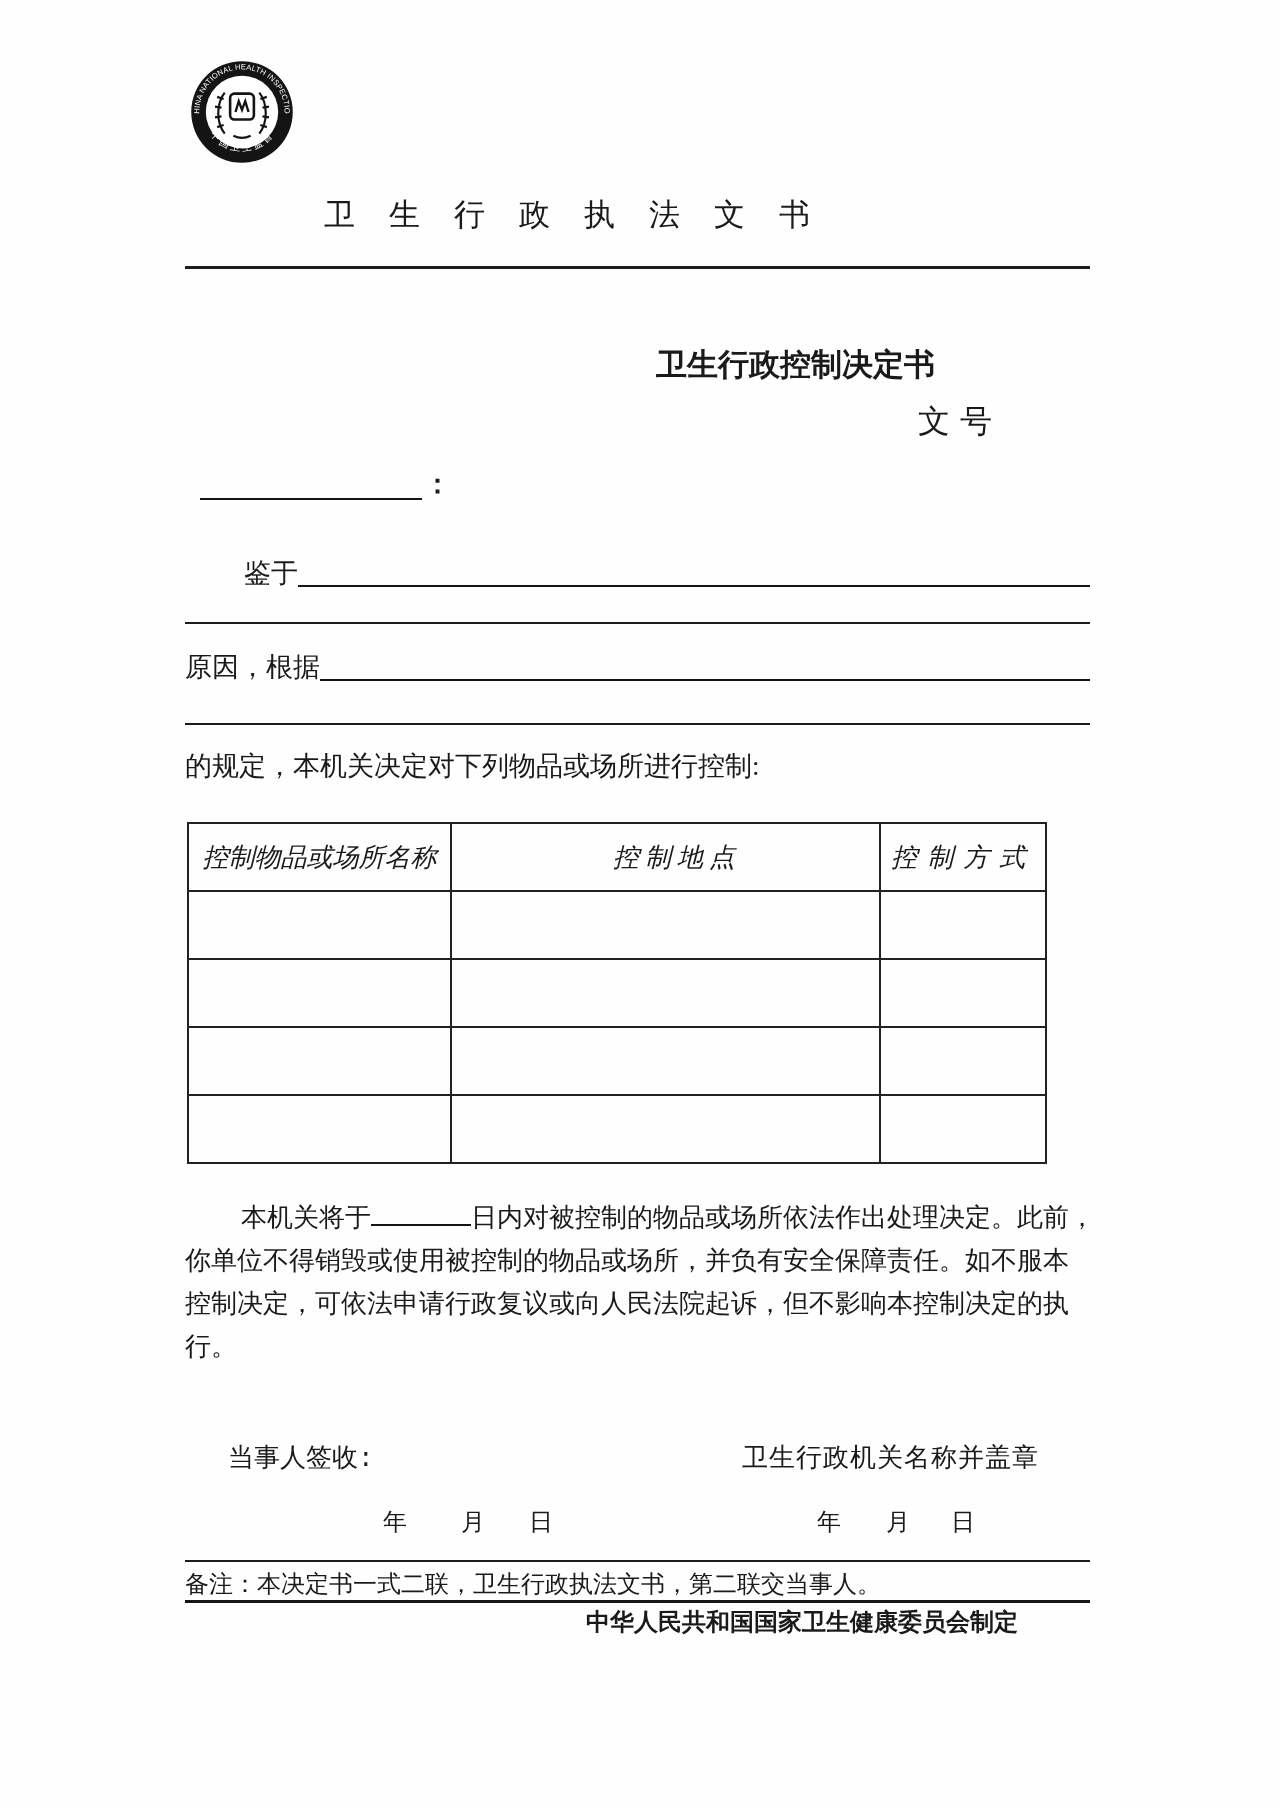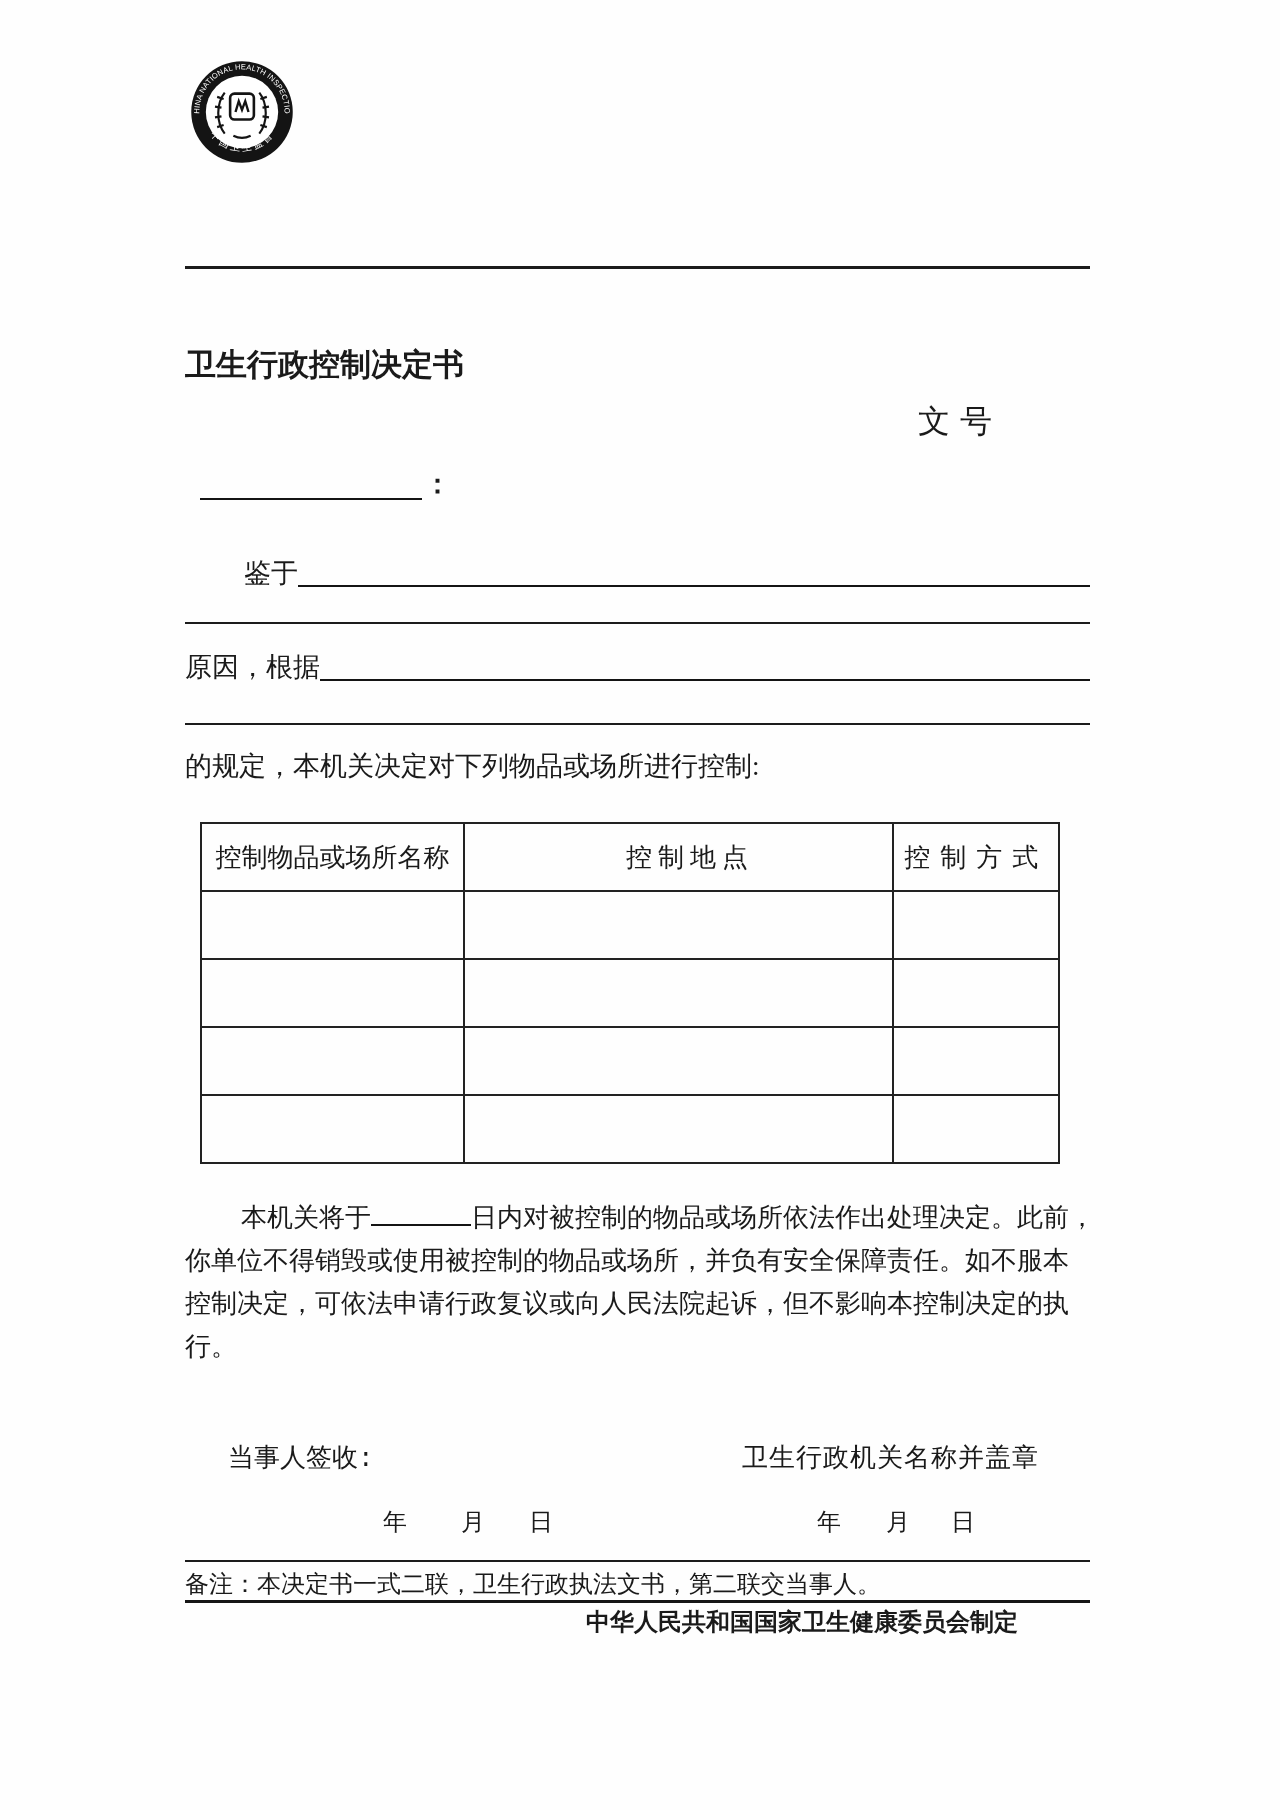"卫生行政执法文书" div.category-title { html: none -> <div>卫生行政执法文书</div> }
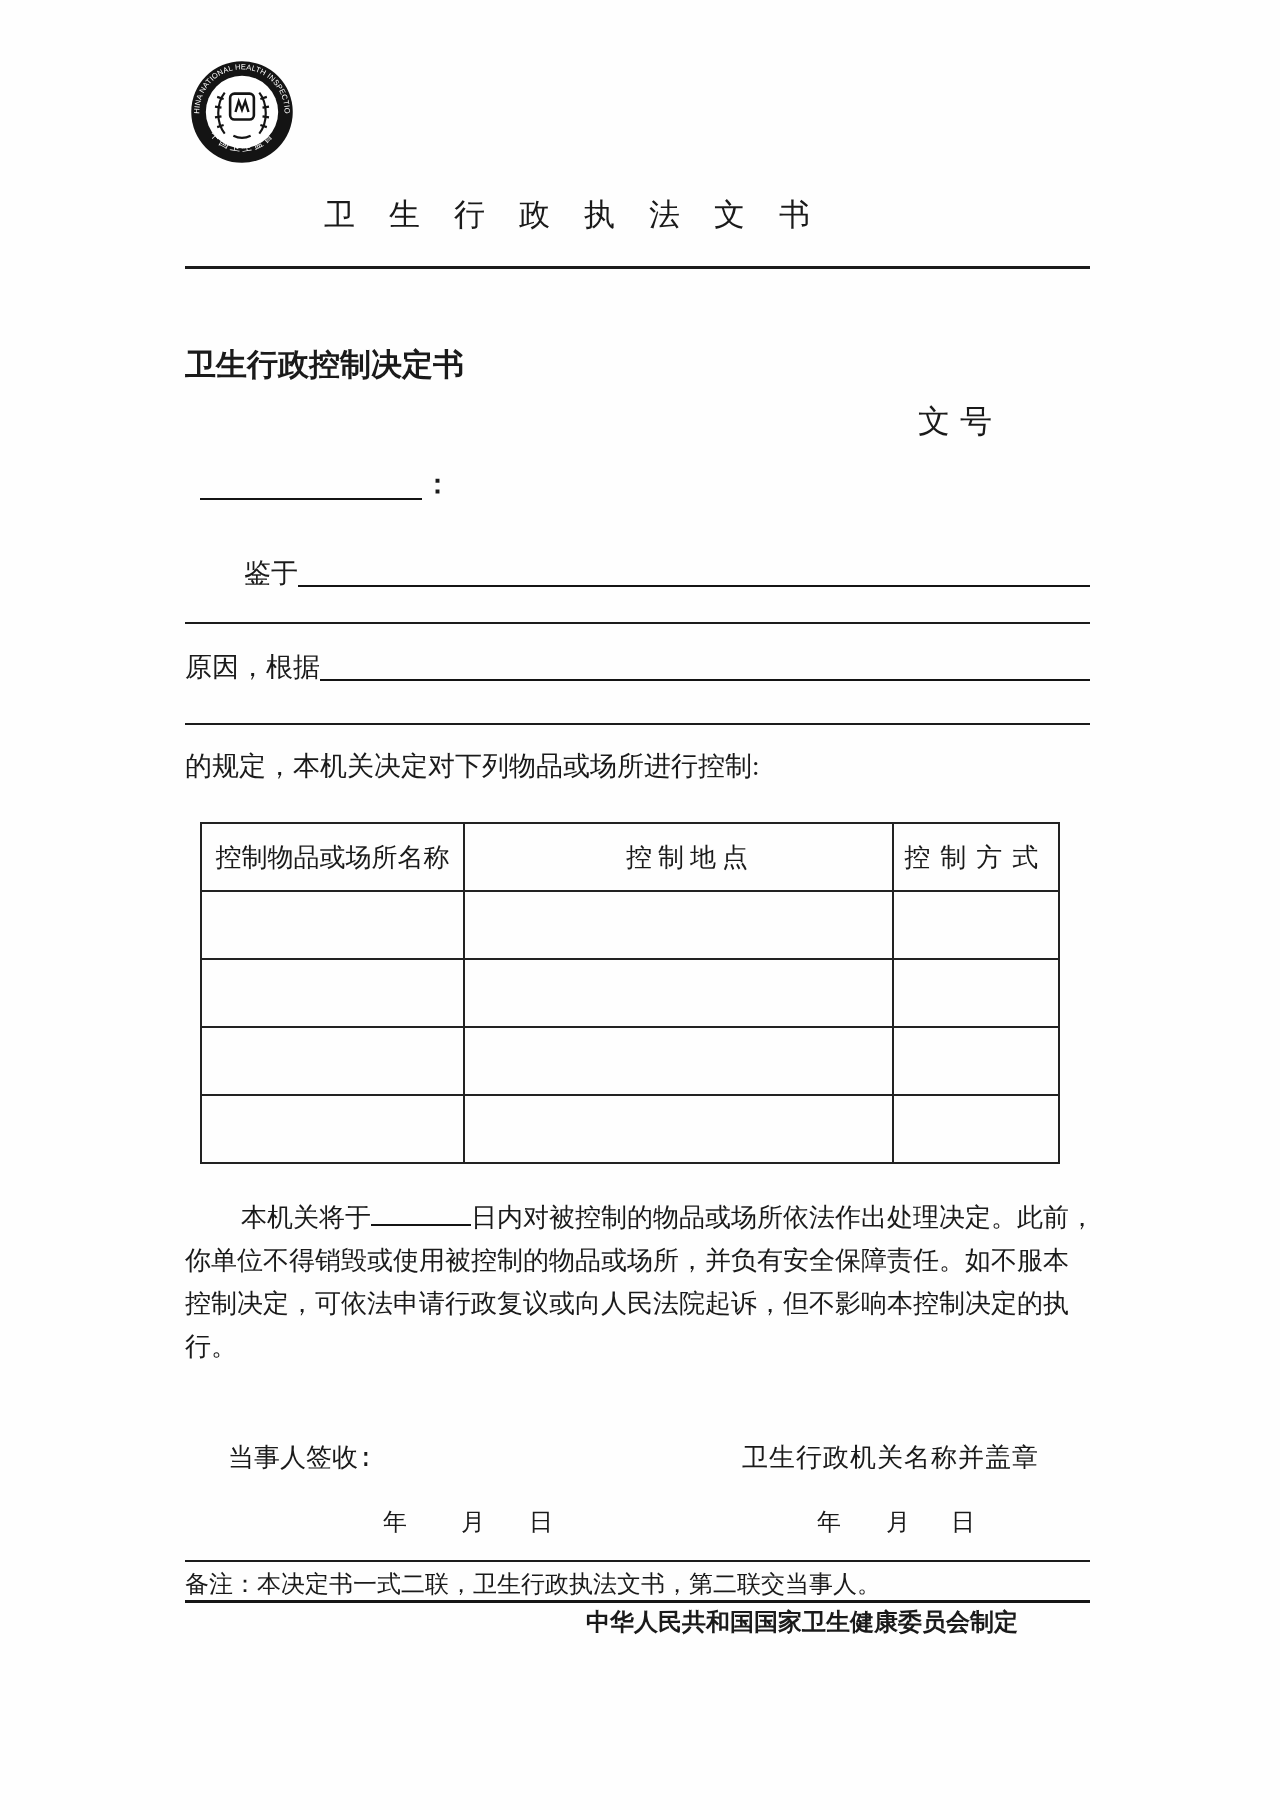"卫生行政控制决定书" .doc-title { text-align: left -> right }
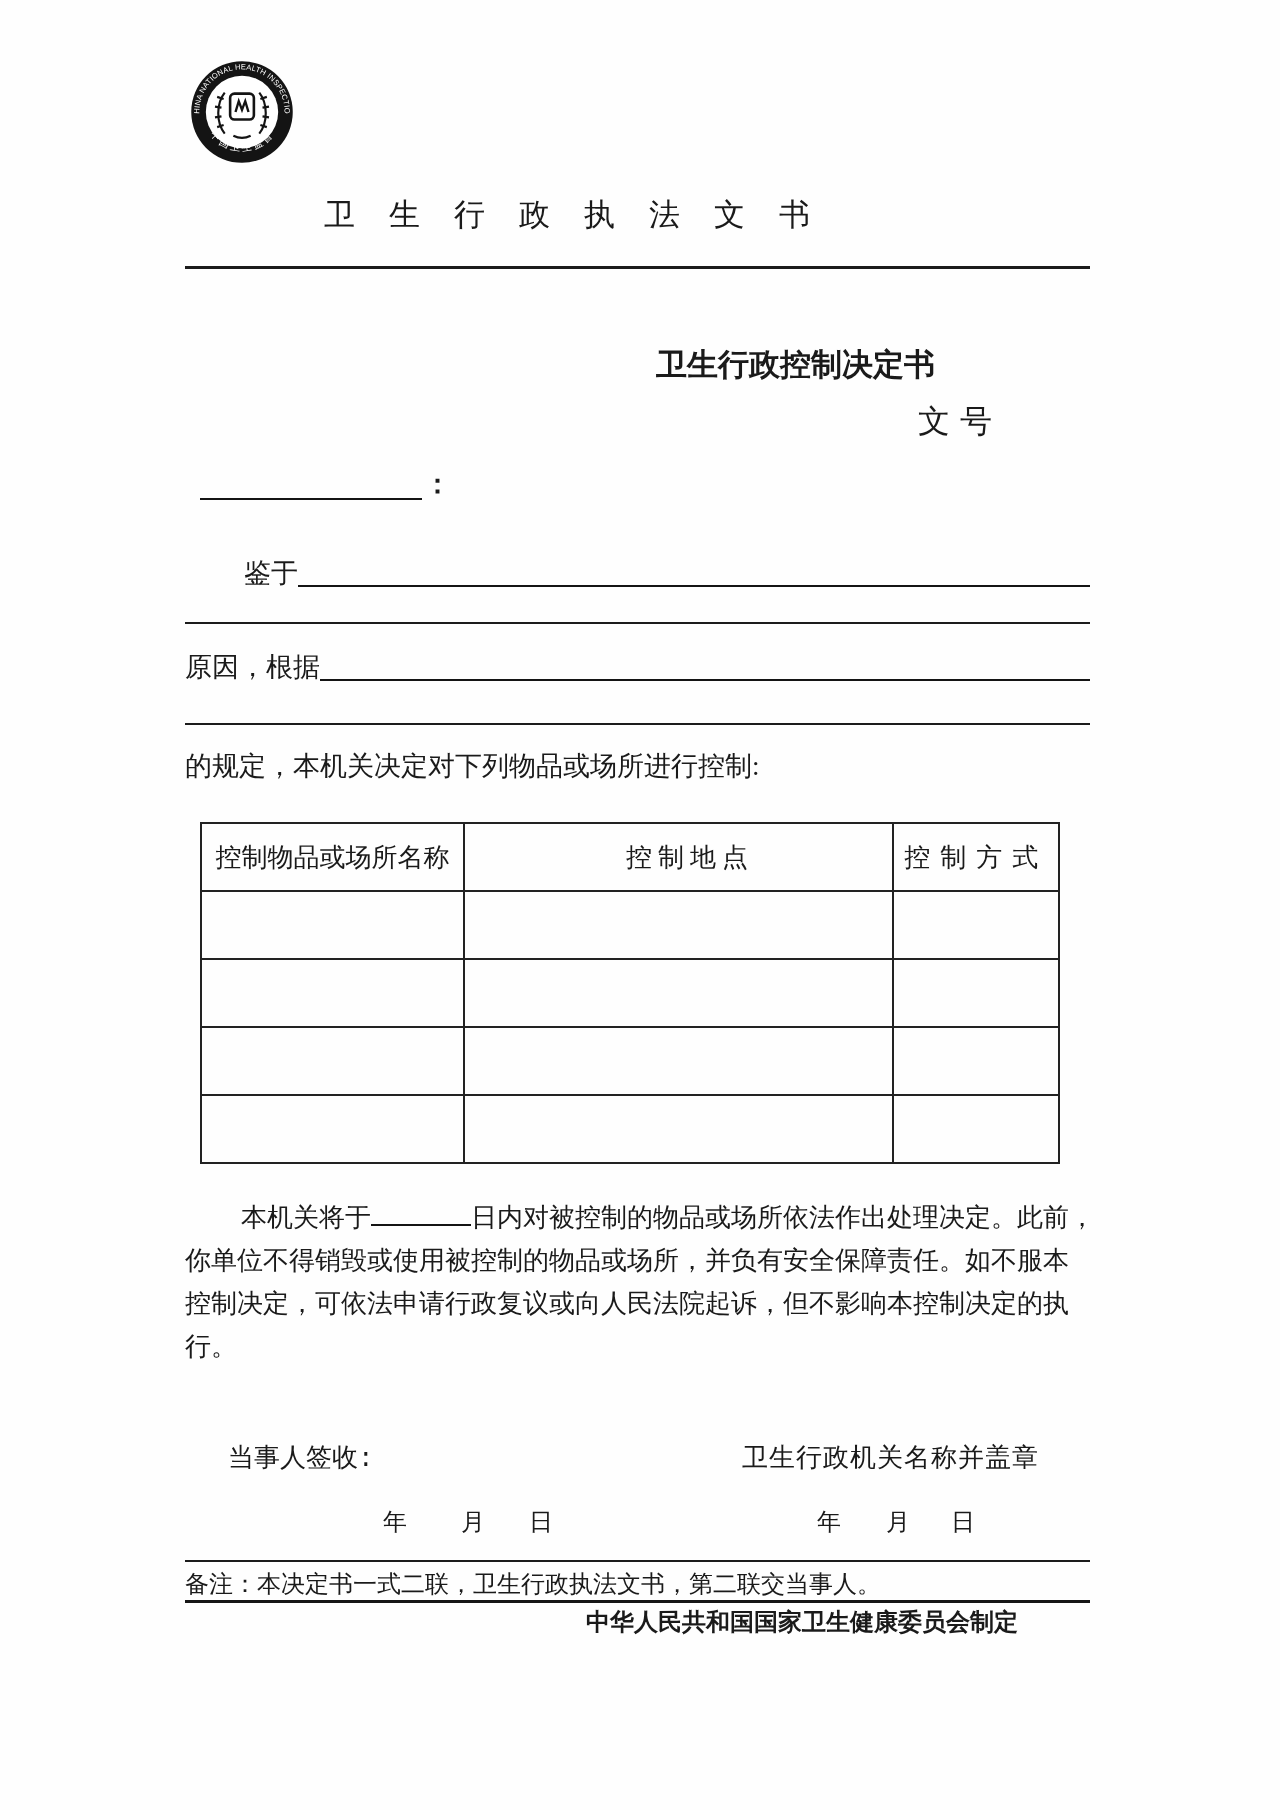"控制物品或场所名称" .control-table { font-style: none -> italic; left: 200px -> 187px }
